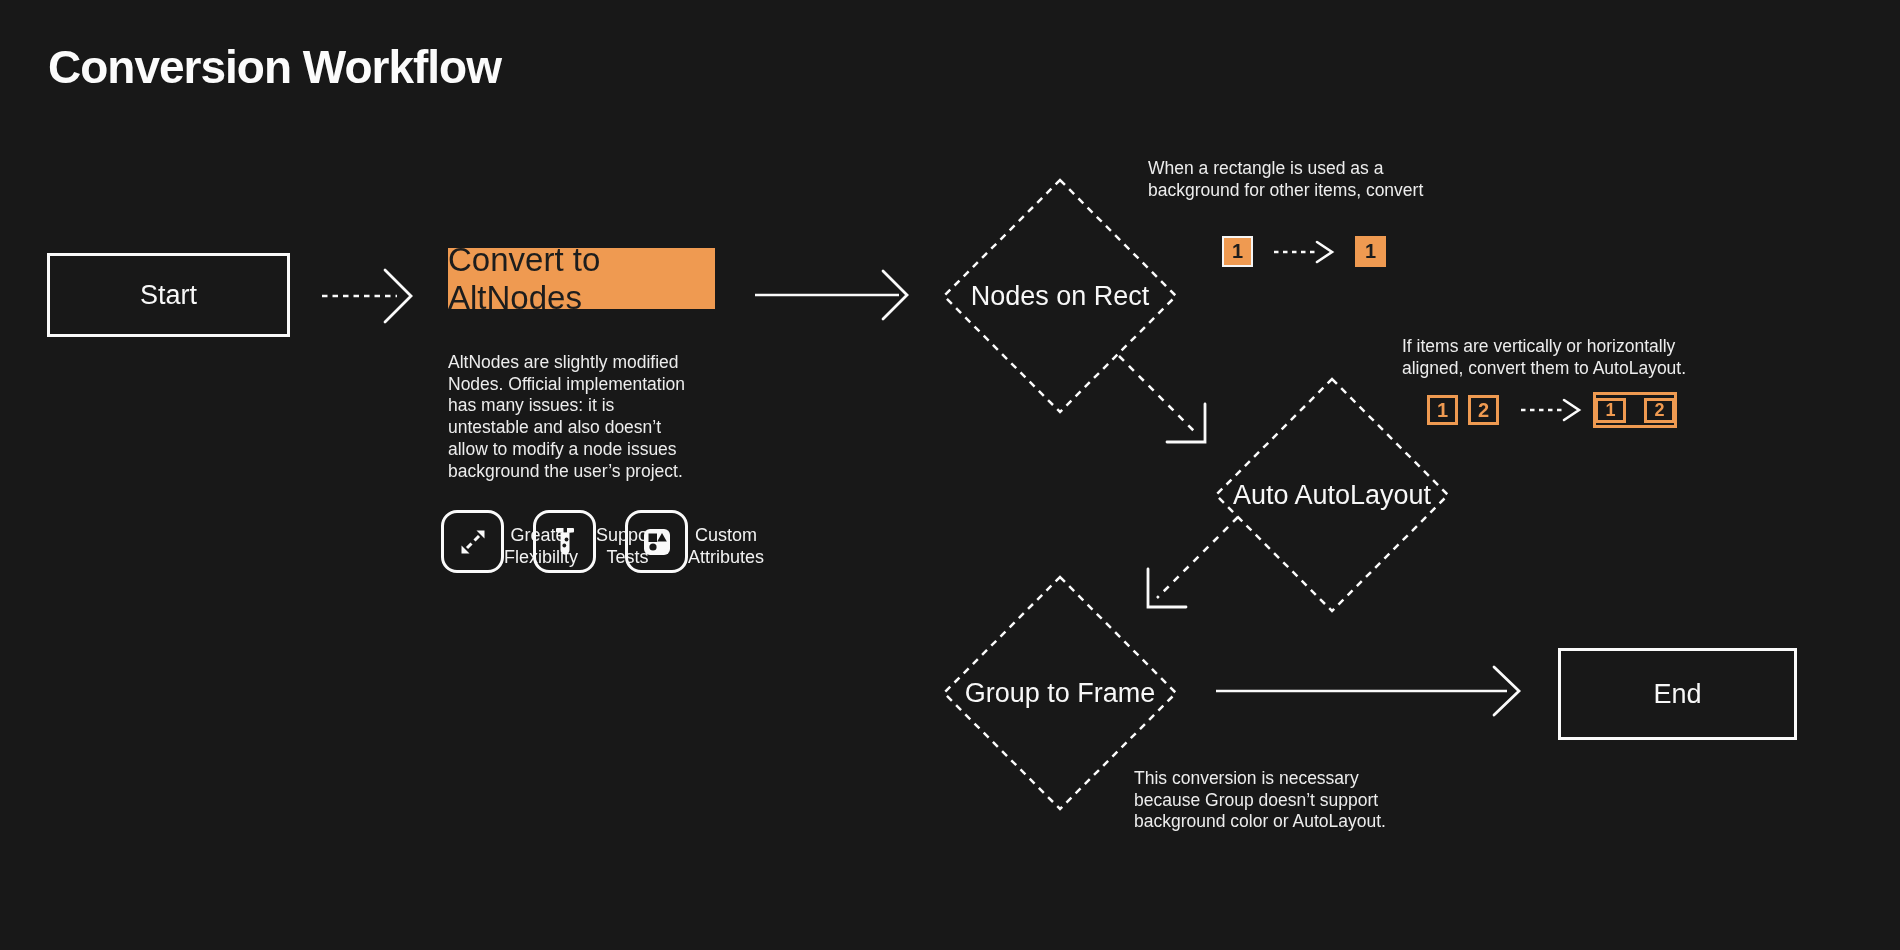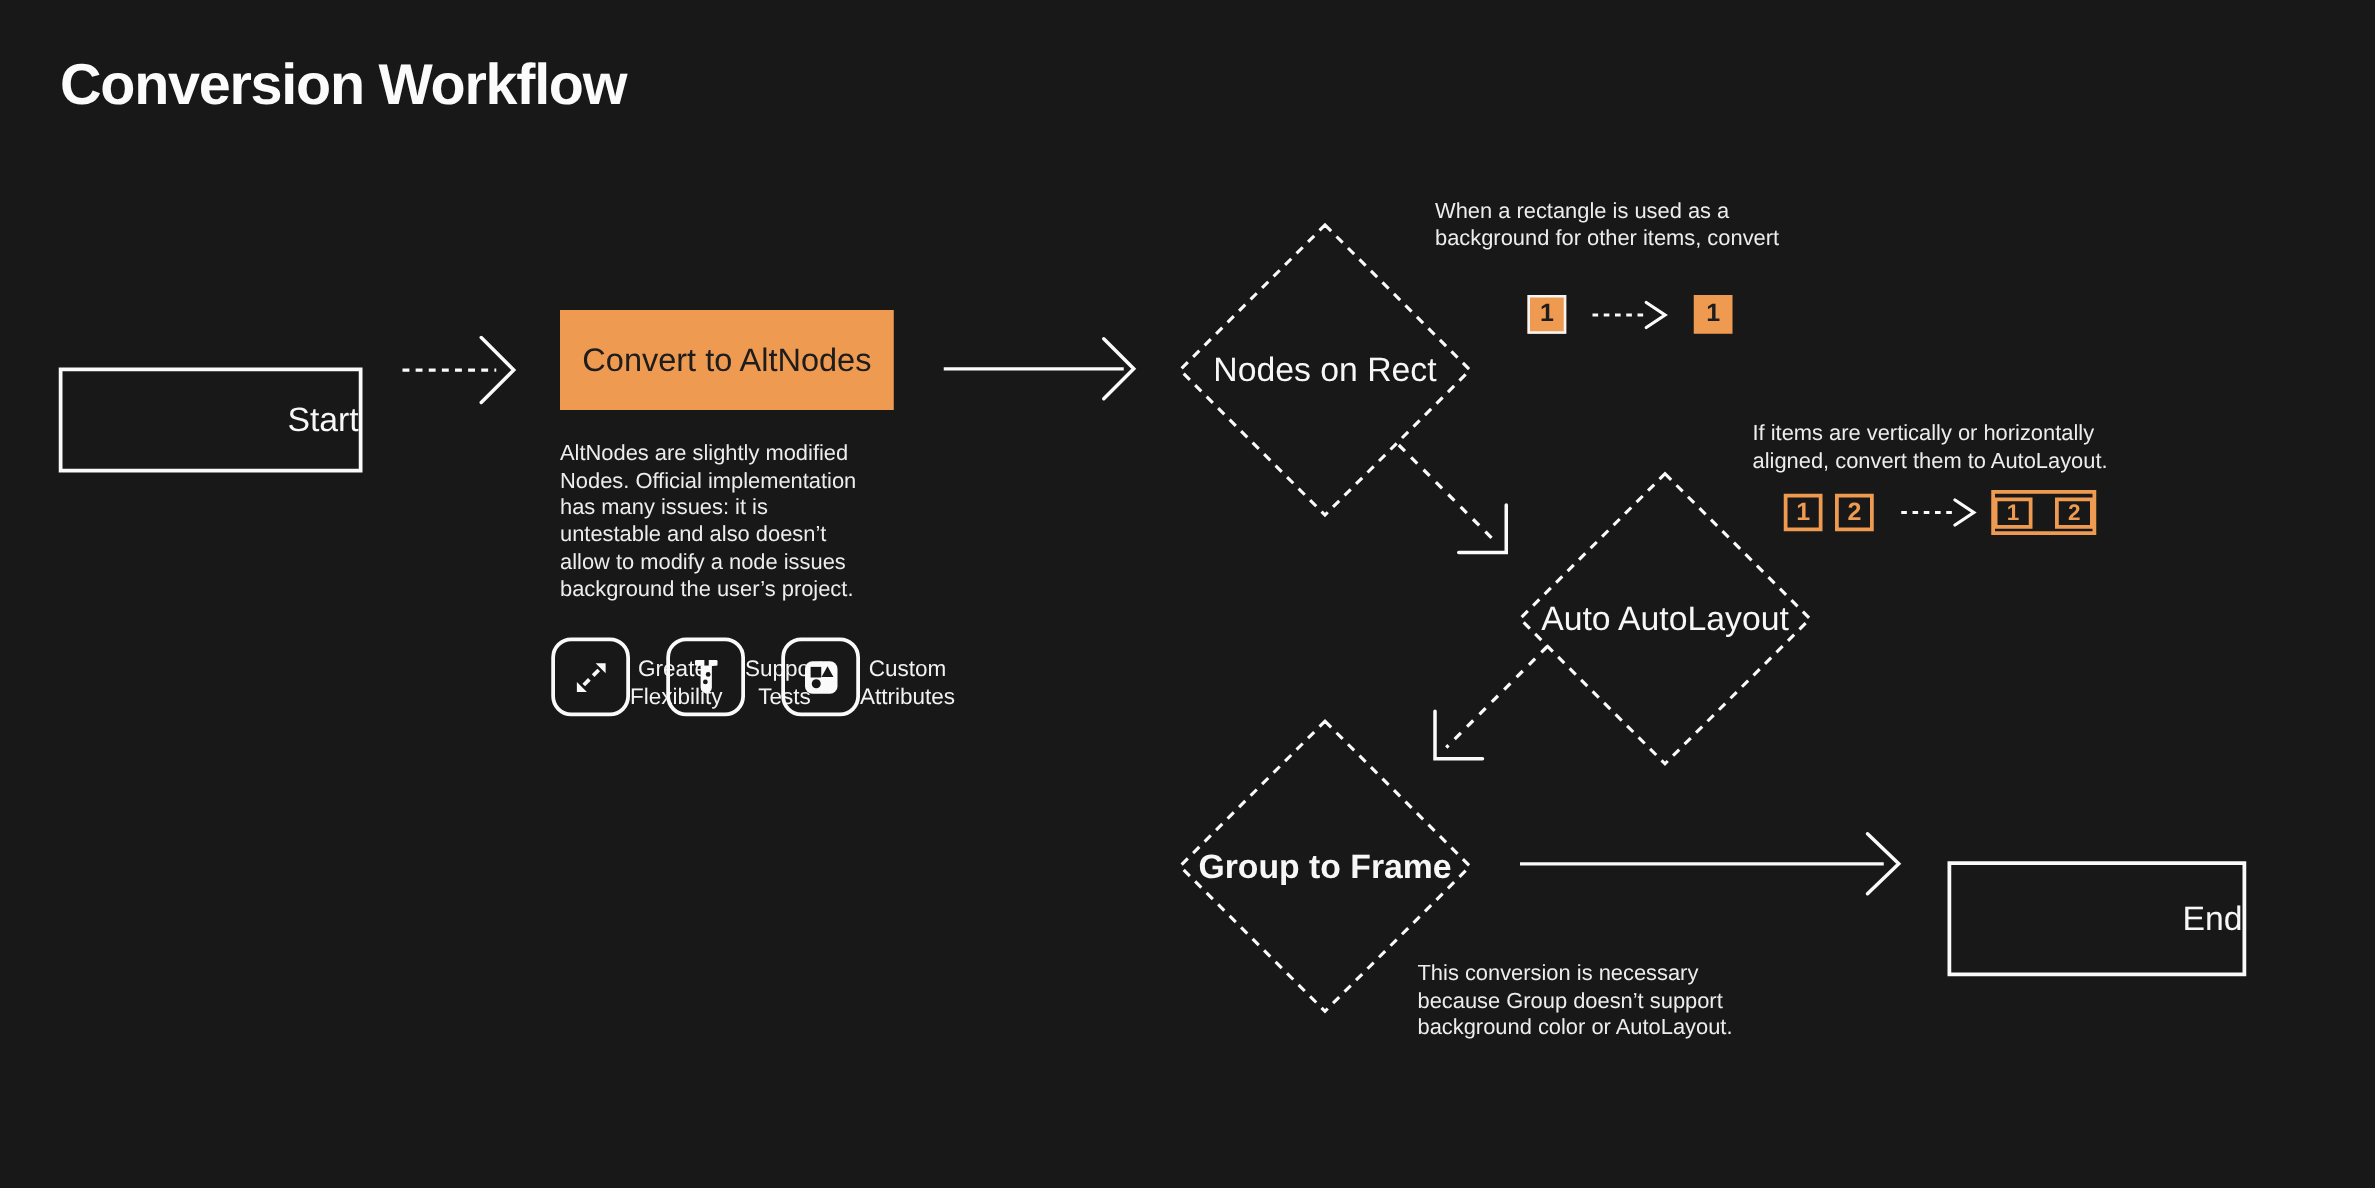"Convert to AltNodes" .process-node { font-size: 26px -> 33px; height: 80px -> 61px; text-align: right -> none }
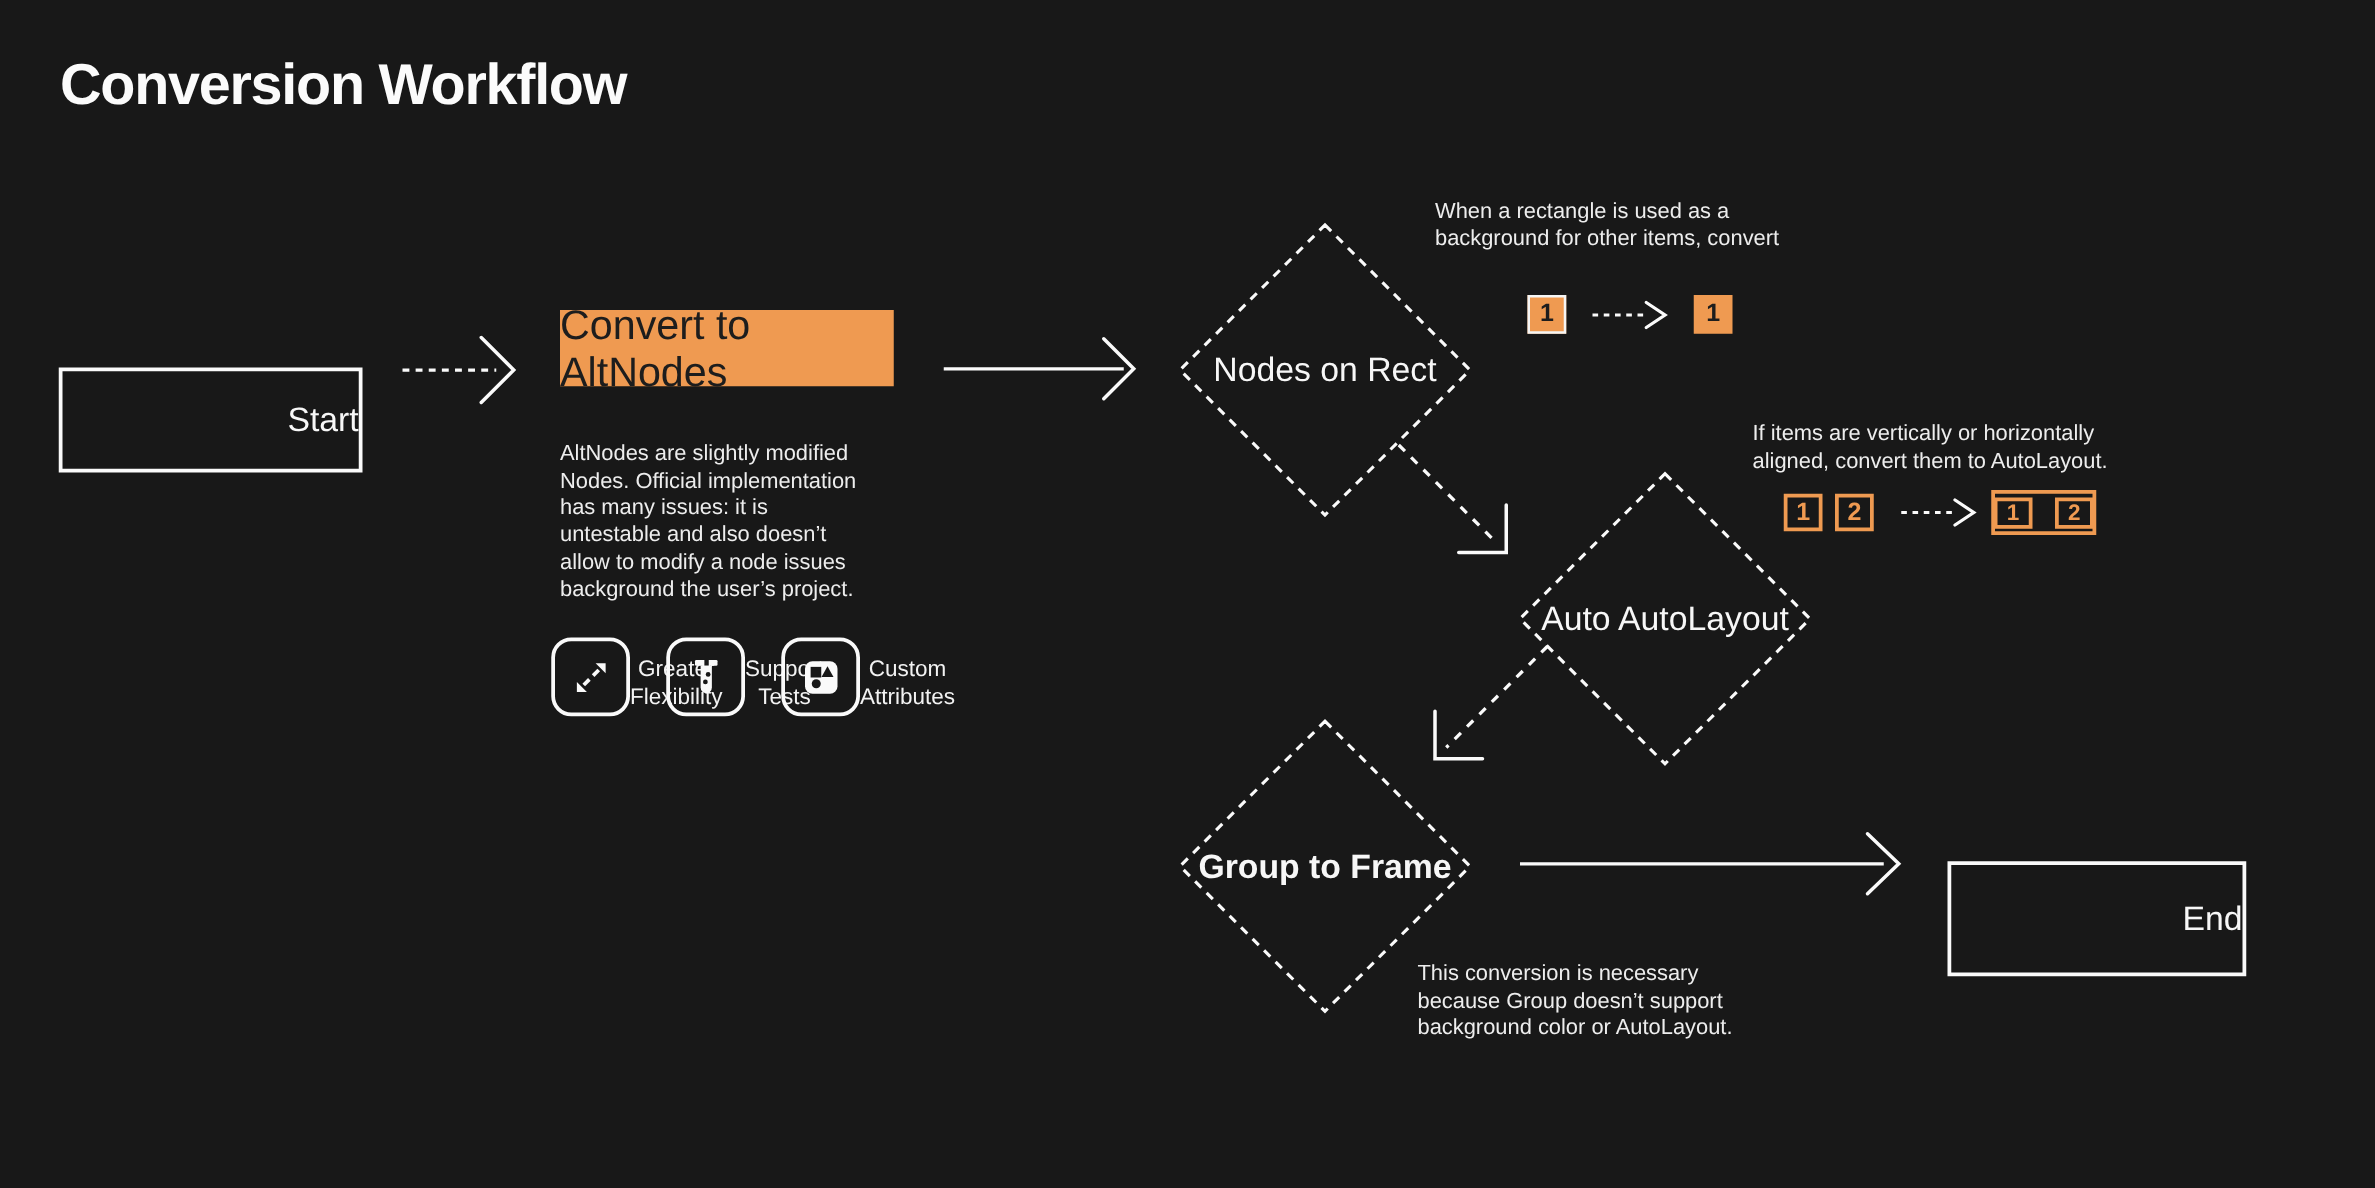"Start" .rect-node { justify-content: flex-end -> center; margin-top: 41px -> none }
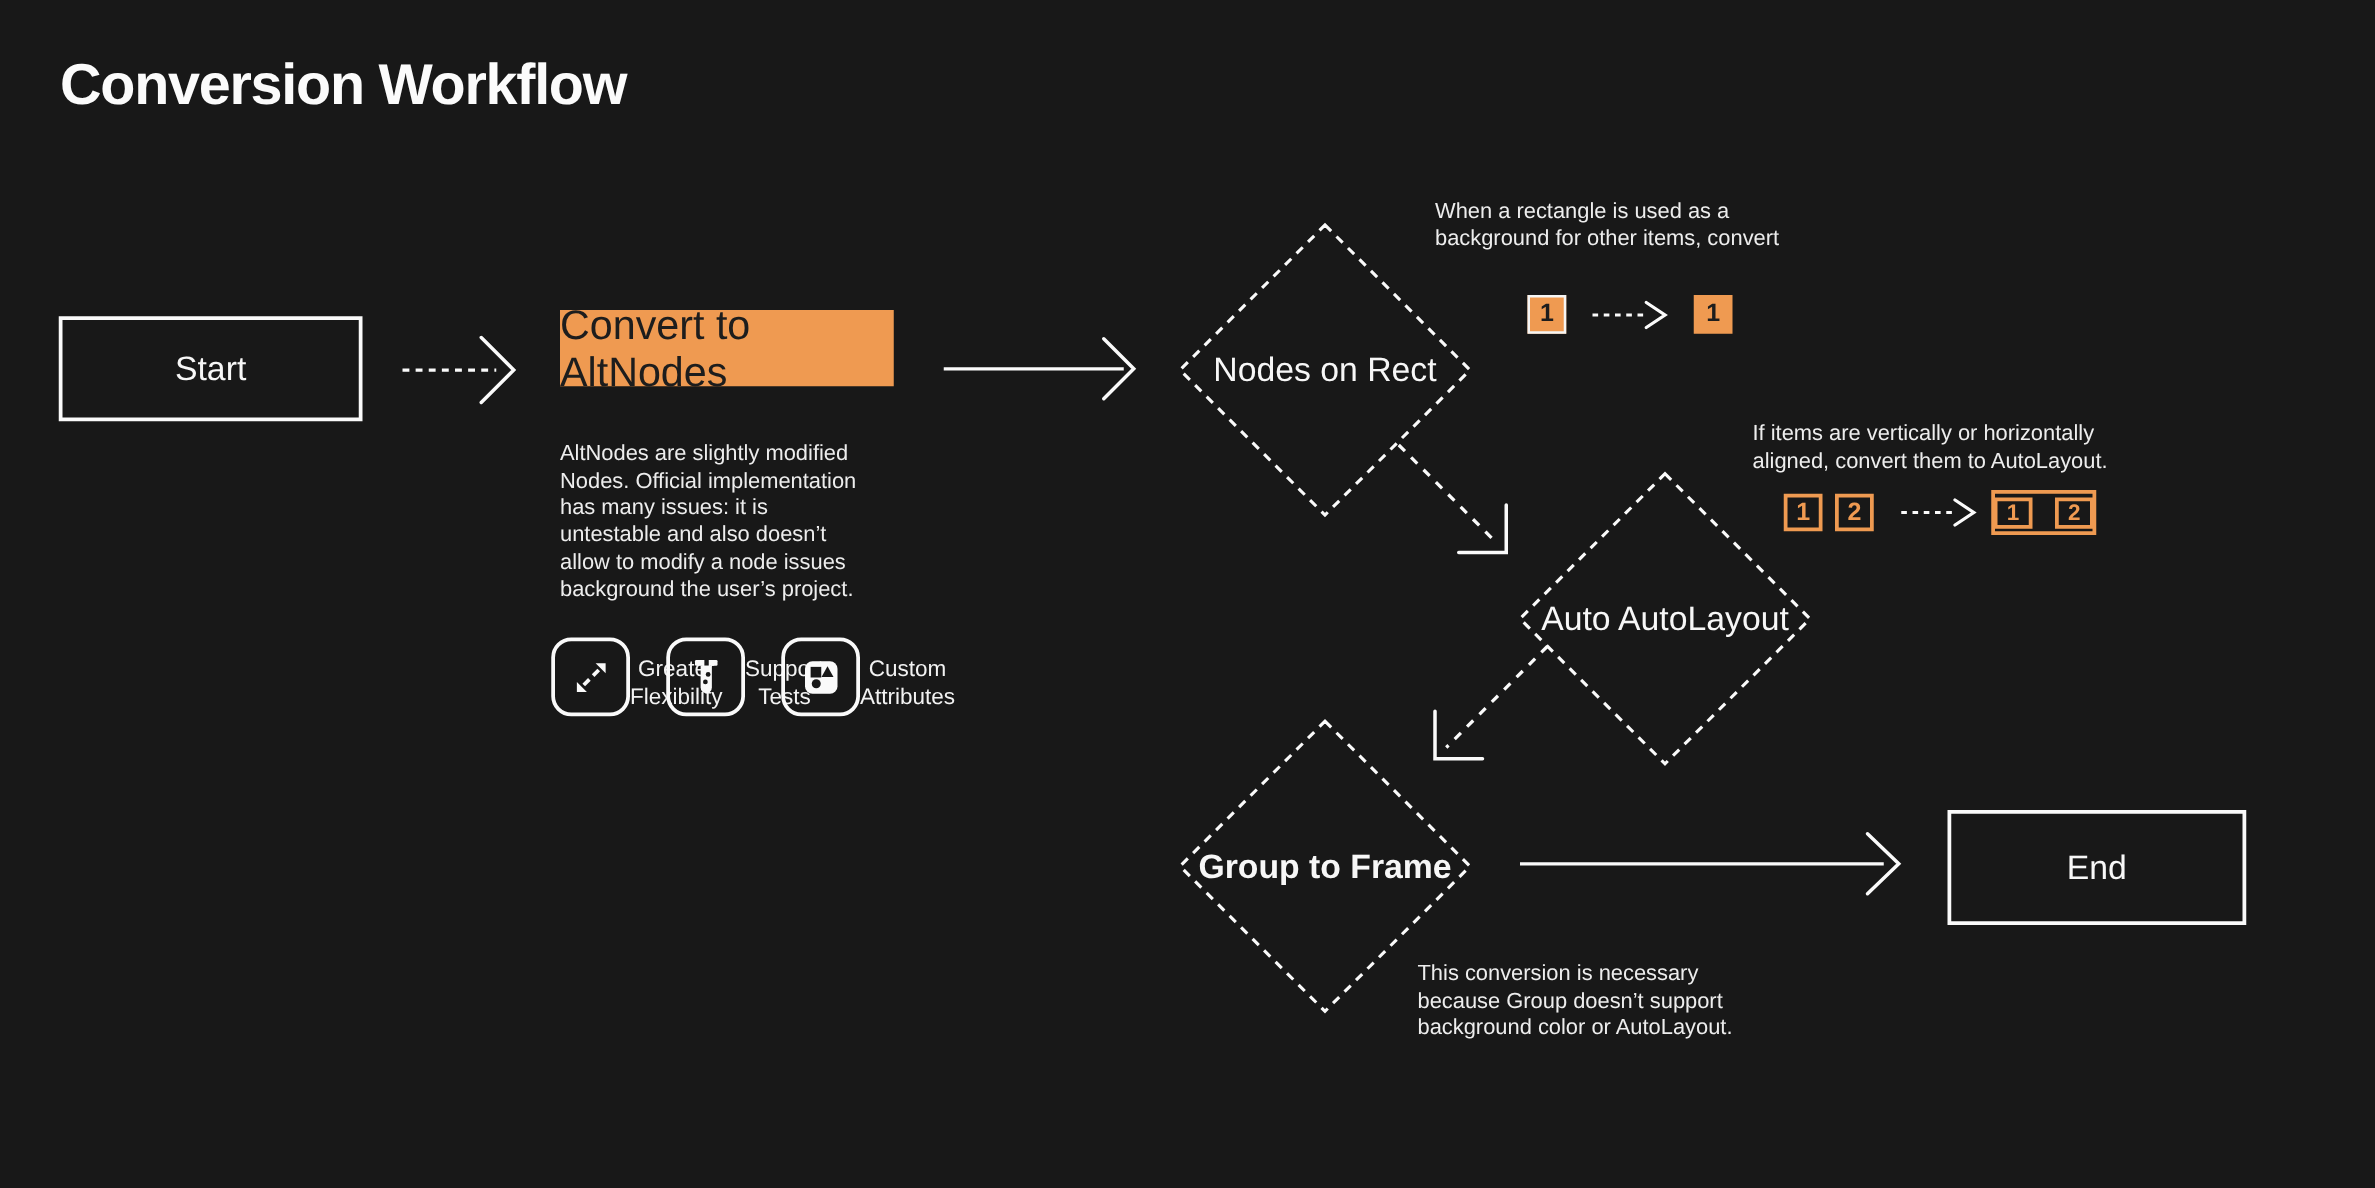"Group to Frame" .diamond.d3 { font-weight: bold -> none }
